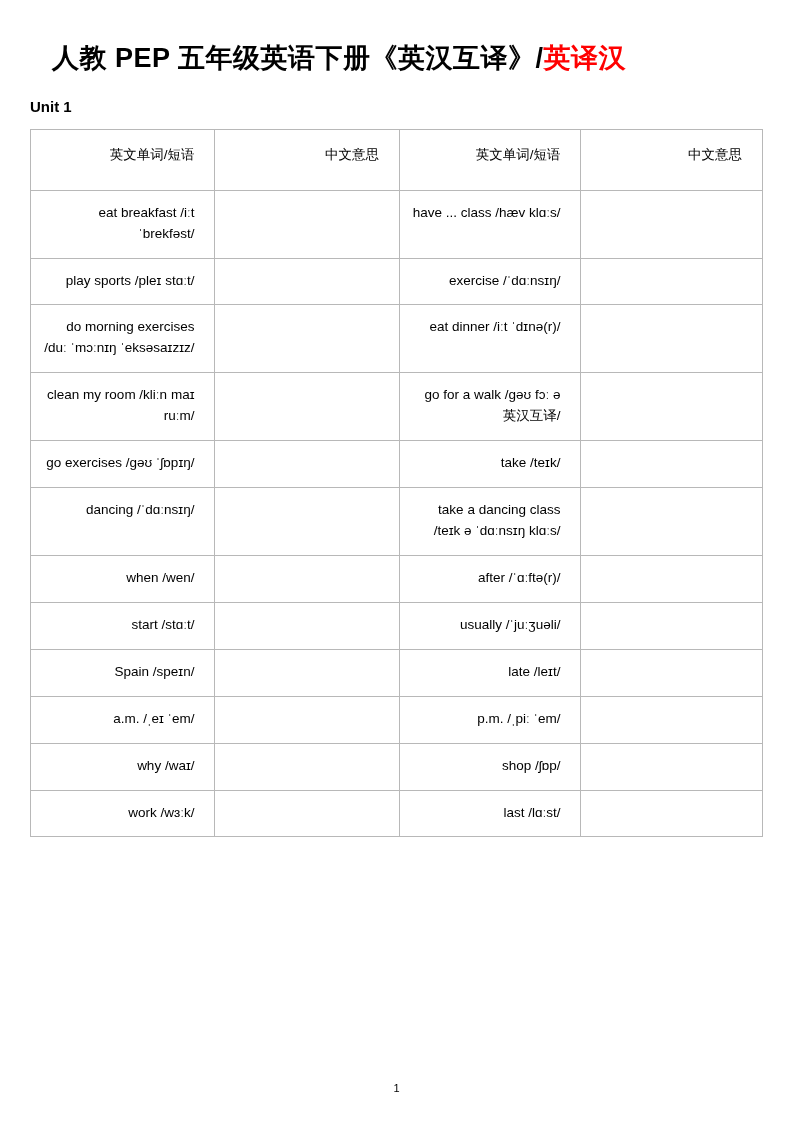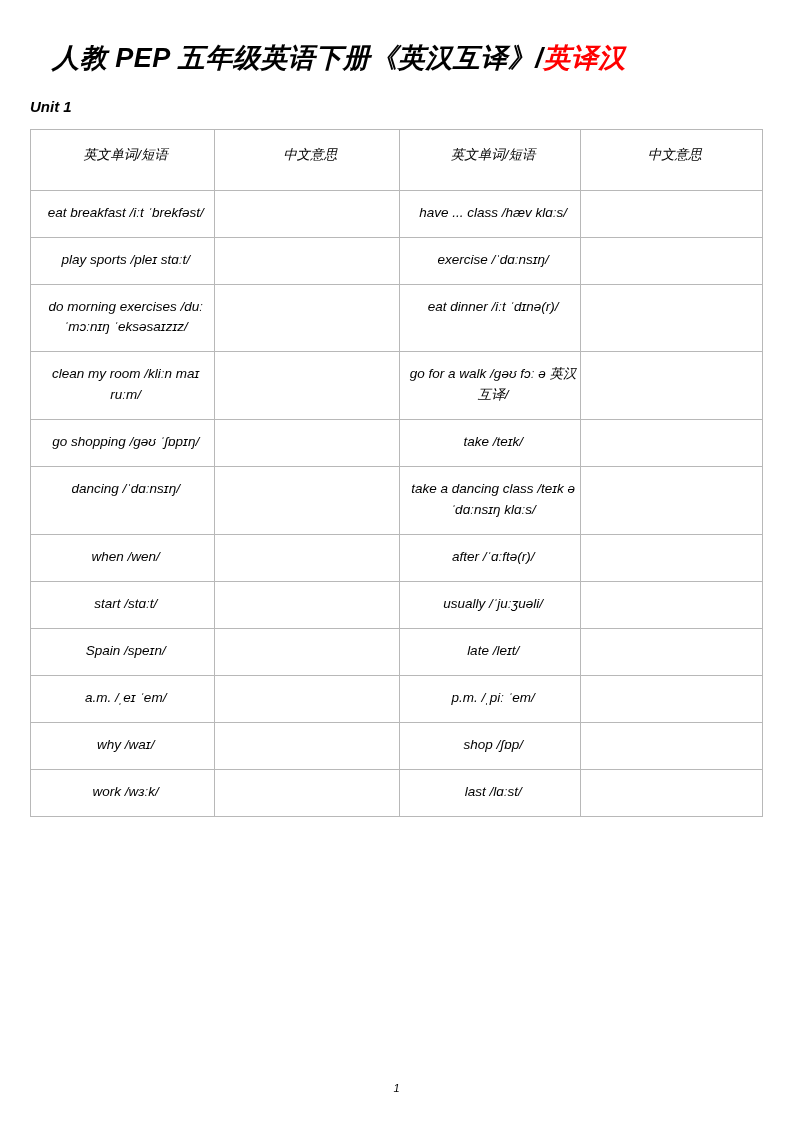"人教 PEP 五年级英语下册《英汉互译》/英译汉" .page { font-style: italic -> none }
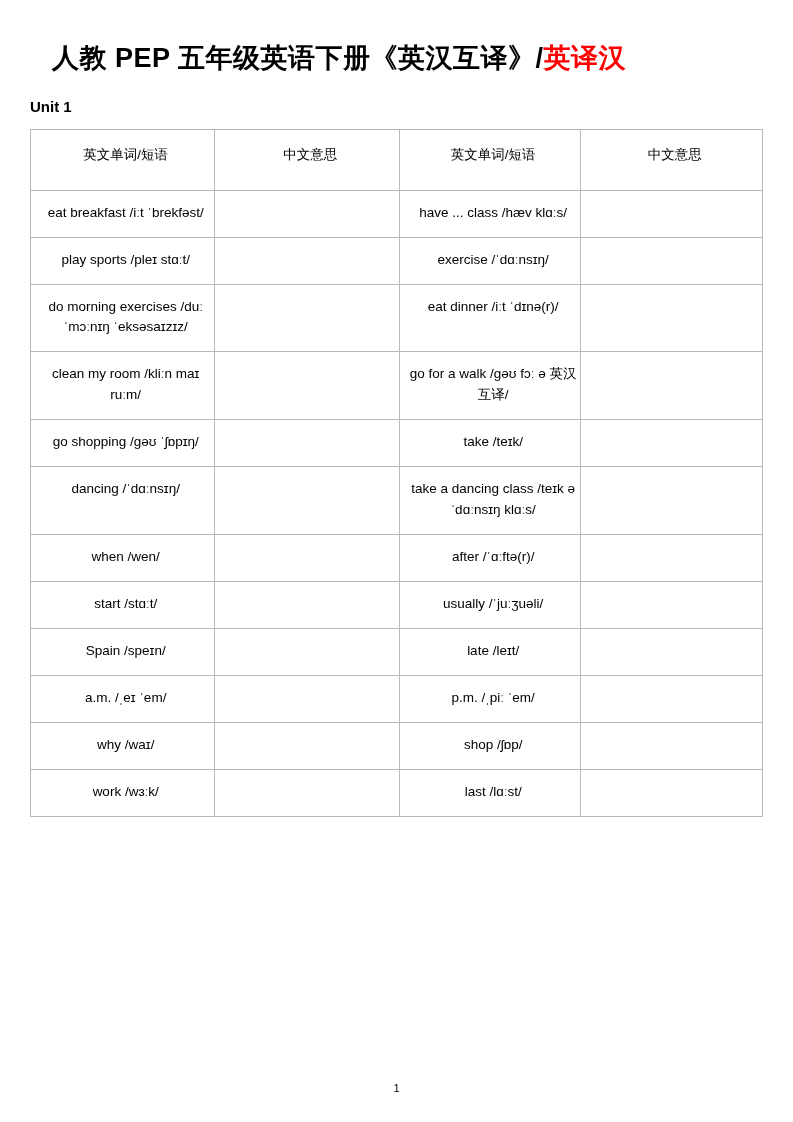"英文单词/短语" table.vocab td, table.vocab th { padding: 12px 3px 13px 9px -> 12px 20px 13px 9px; text-align: center -> right }
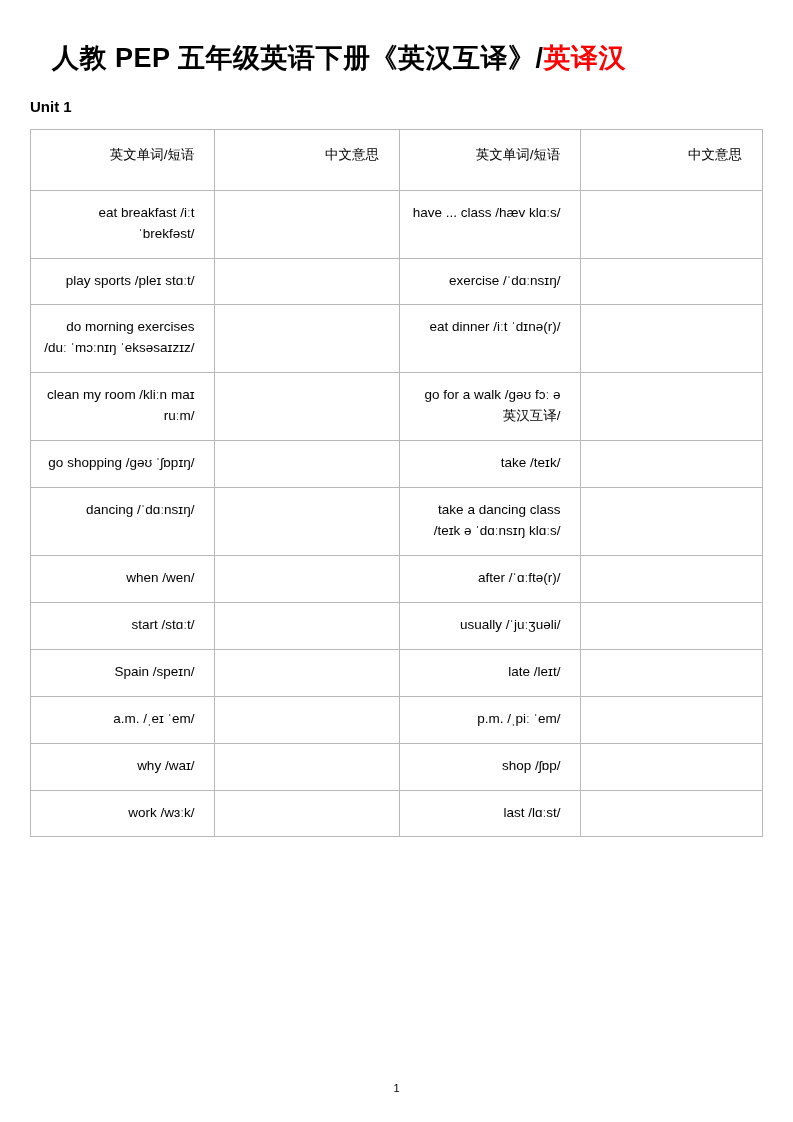"go shopping /gəʊ ˈʃɒpɪŋ/" td { text: shopping -> exercises }
